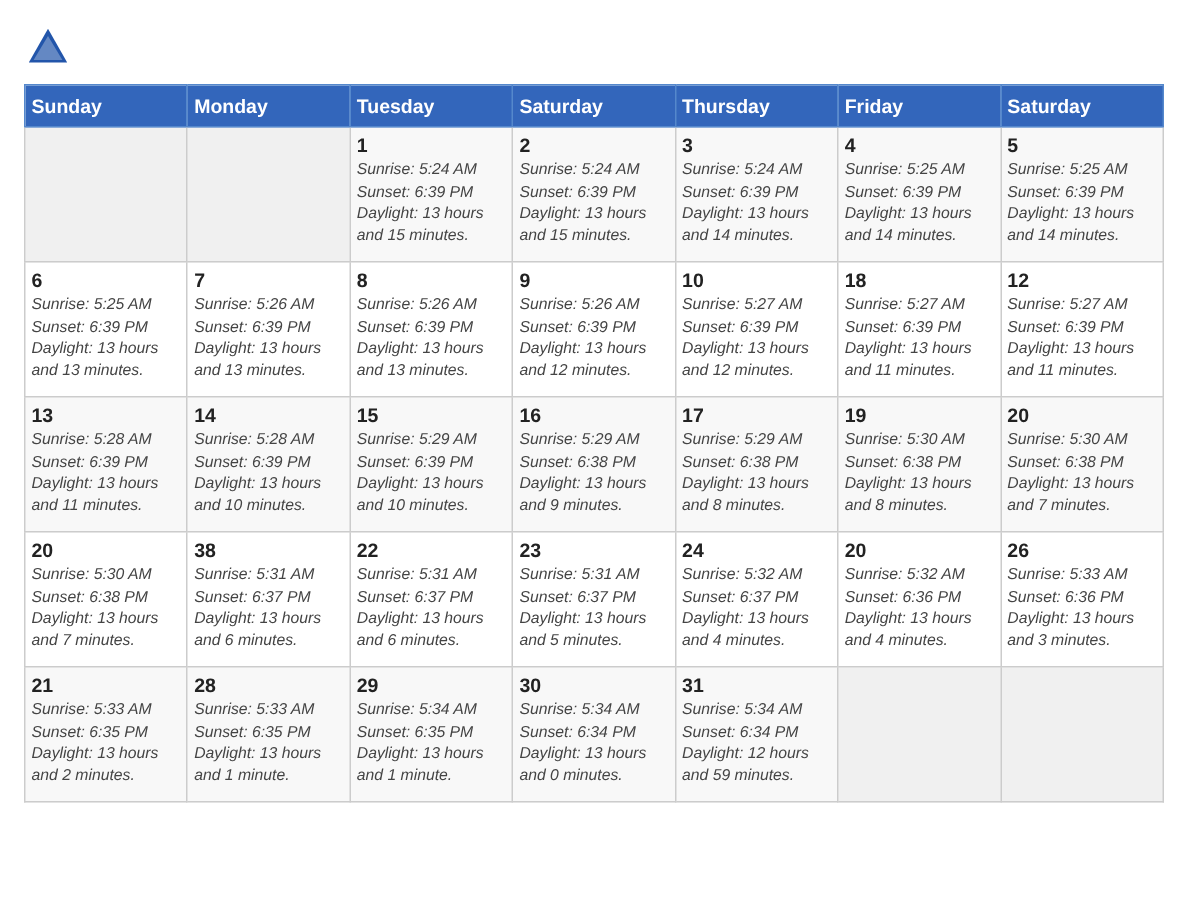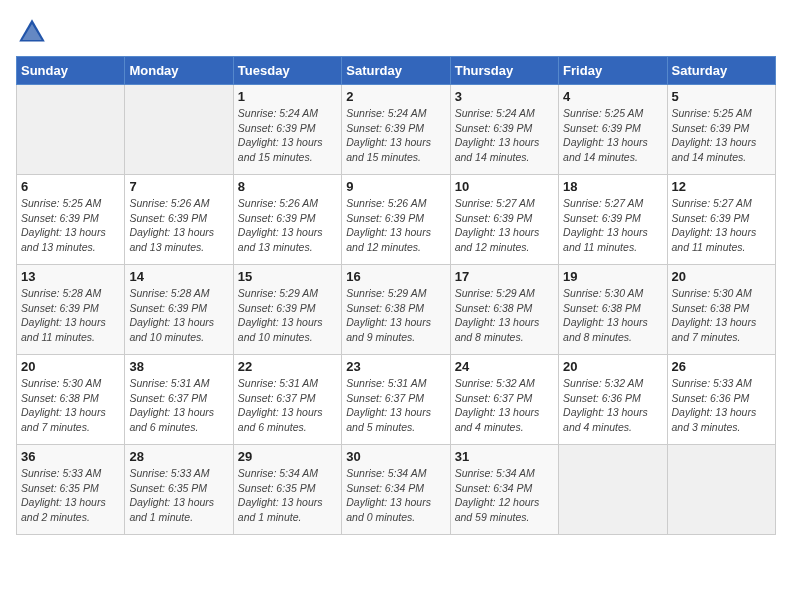"36" span.day-num { text: 36 -> 21 }
